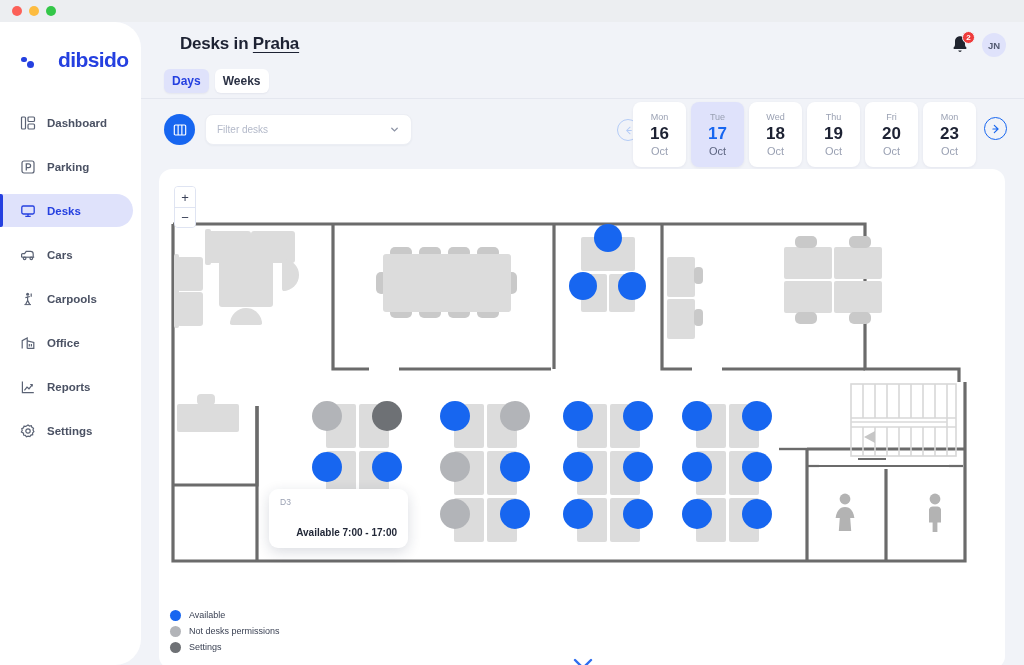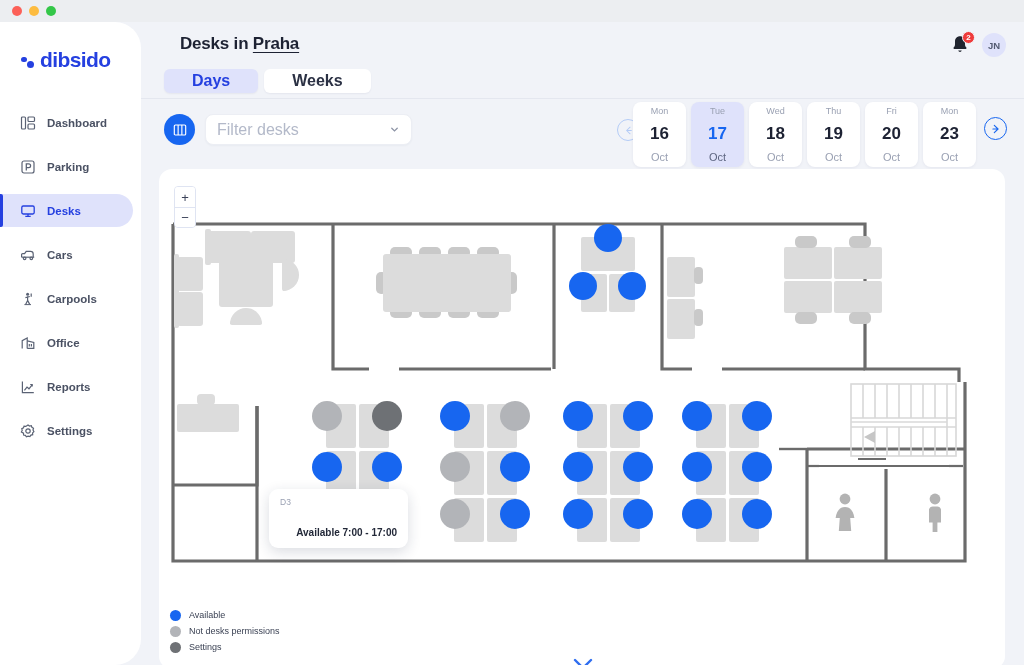"dibsido" .logo { gap: 4px -> 22px }
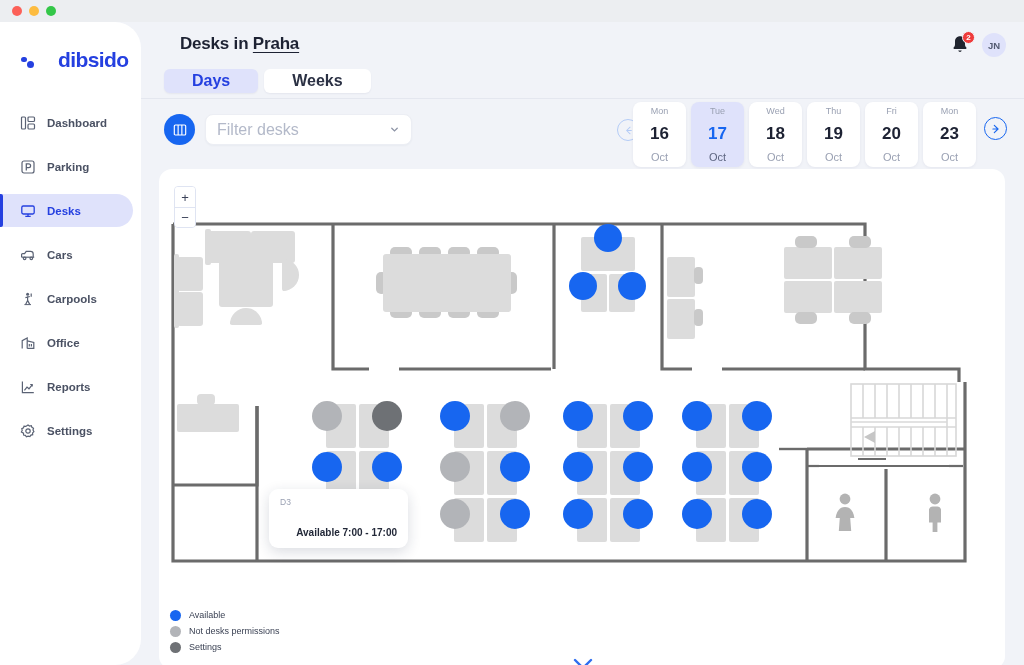"Days" .tab { font-size: 16px -> 12px; padding: 0 28px -> 0 8px }
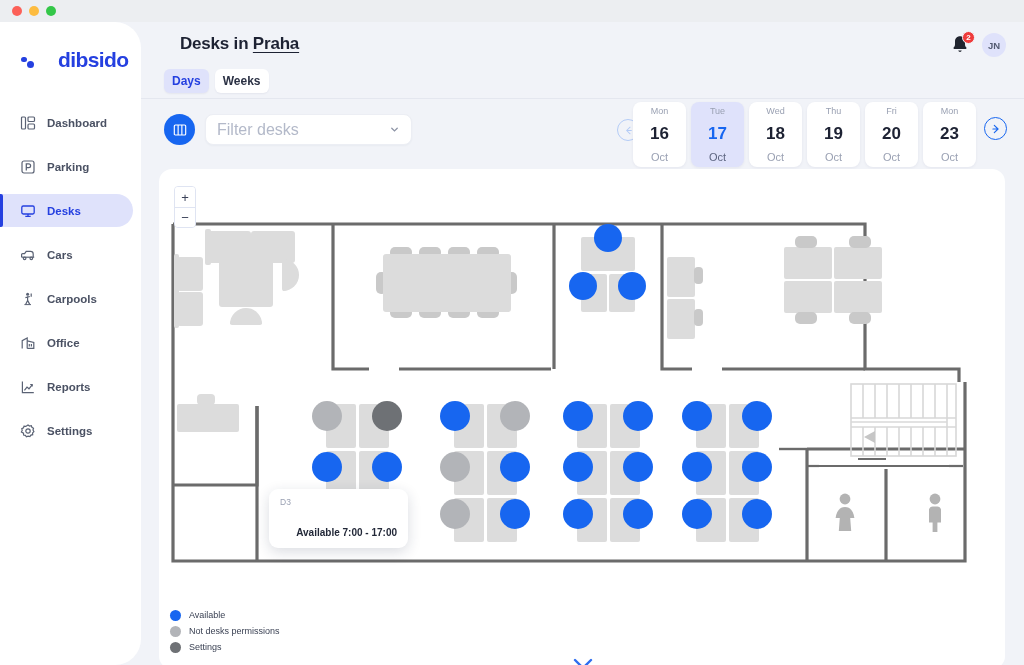"Mon" .date-card { gap: 9px -> 3px }
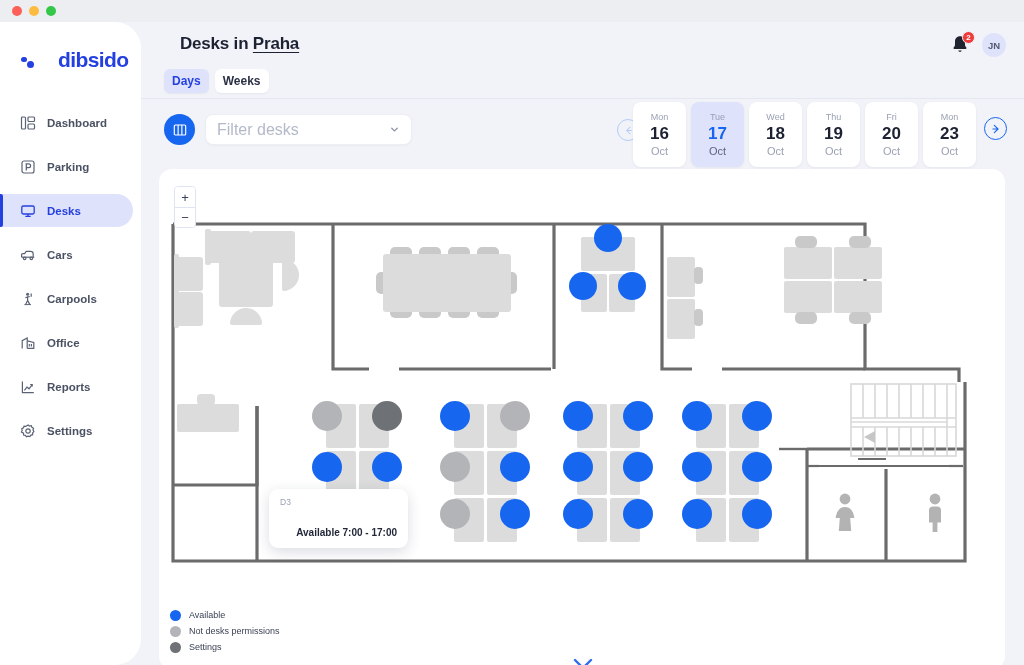"Filter desks" .filter-select .ph { font-size: 16px -> 10px }
